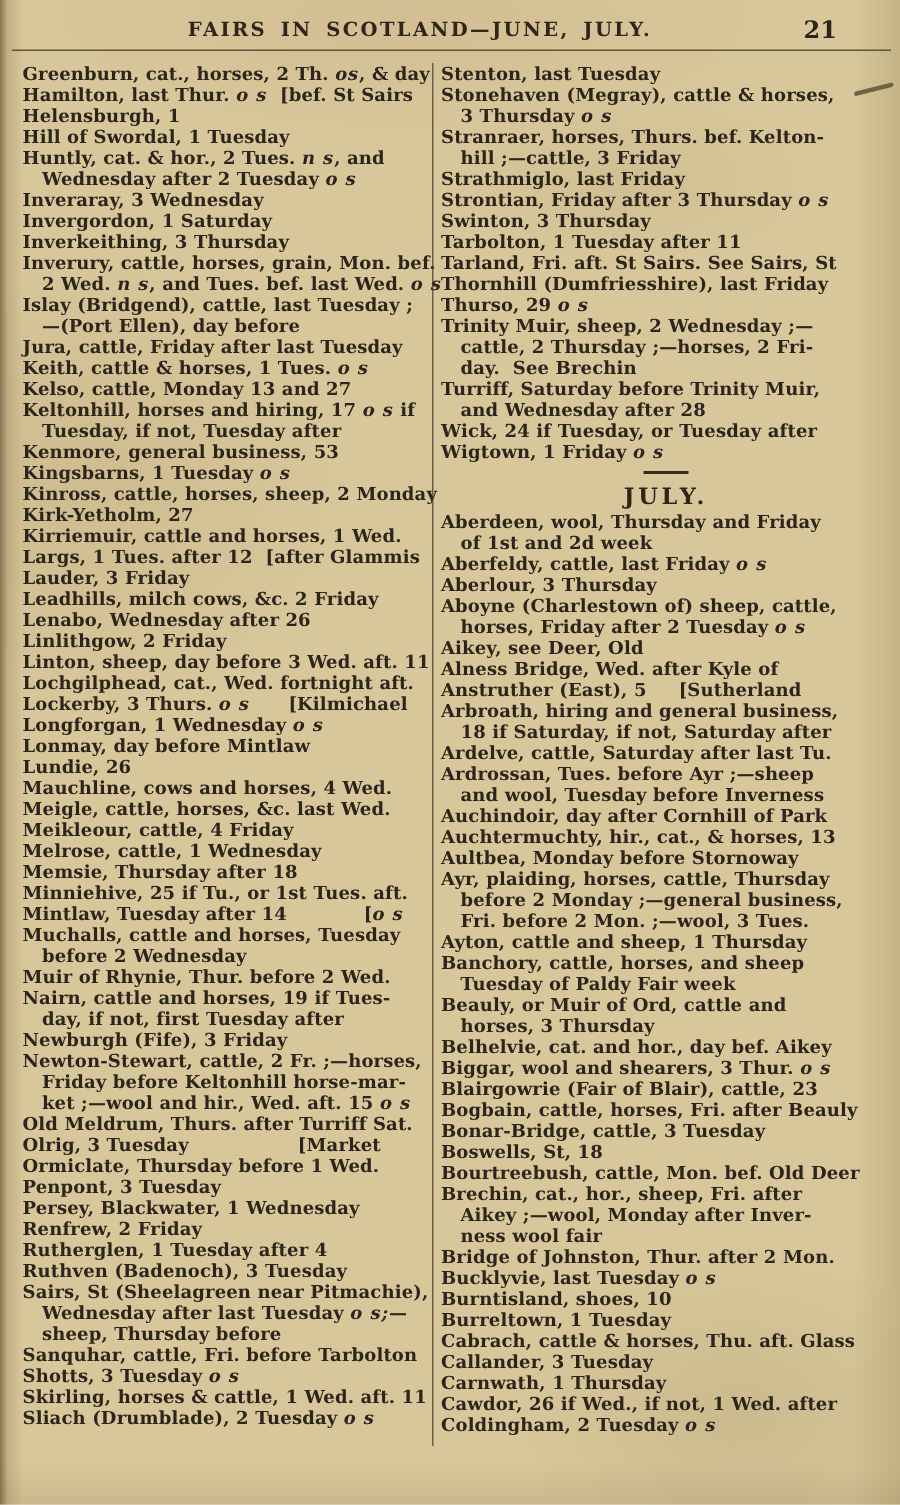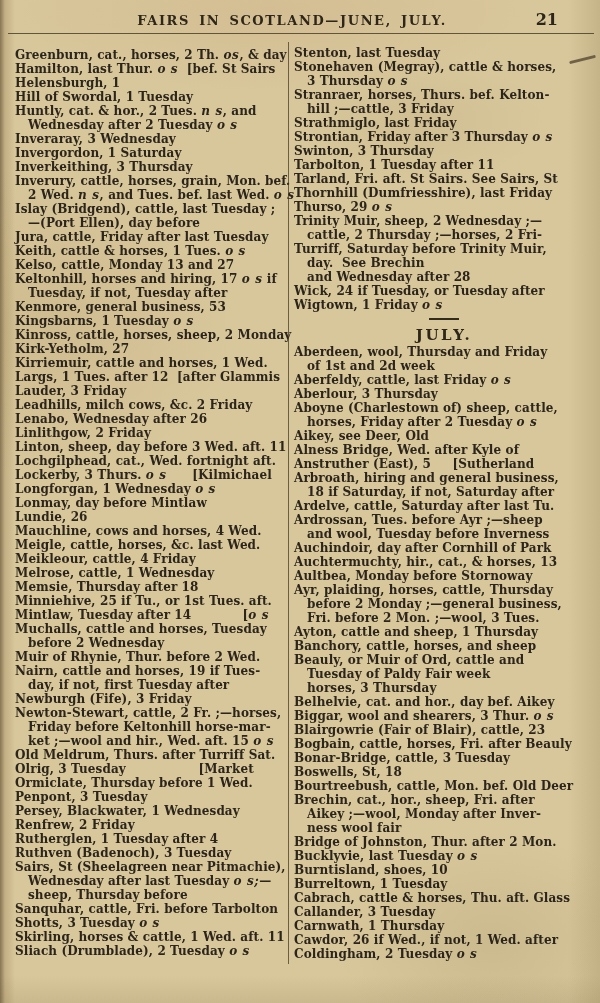"FAIRS IN SCOTLAND—JUNE, JULY." .header-title { left: 12px -> 0 }
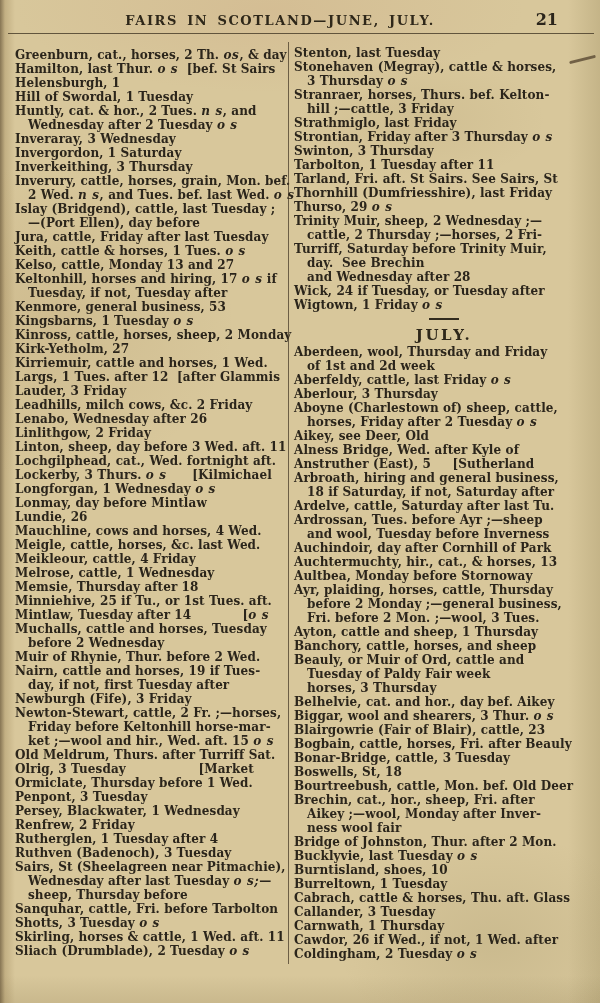"Greenburn, cat., horses, 2 Th." .cols { align-items: center -> flex-start }
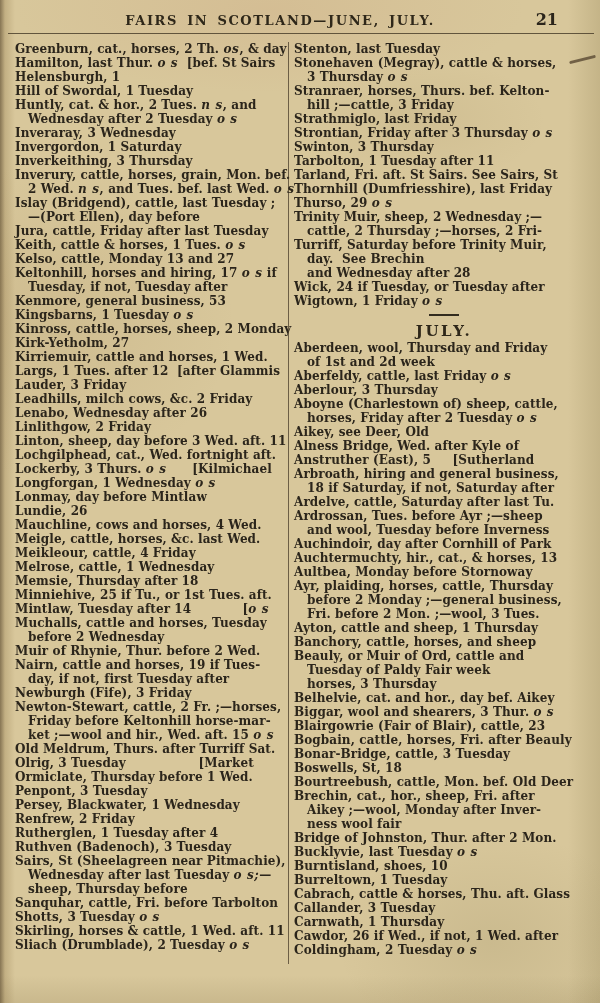"Turriff, Saturday before Trinity Muir," div.line { order: before "day. See Brechin" -> after "day. See Brechin" }
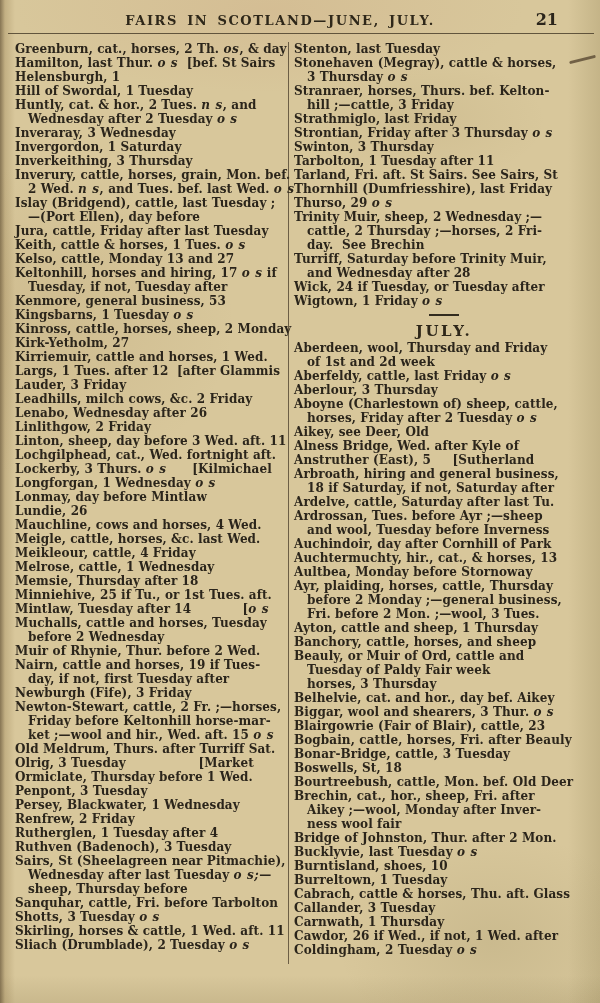"Beauly, or Muir of Ord," div.line { order: before "Tuesday of Paldy Fair week" -> after "Tuesday of Paldy Fair week" }
